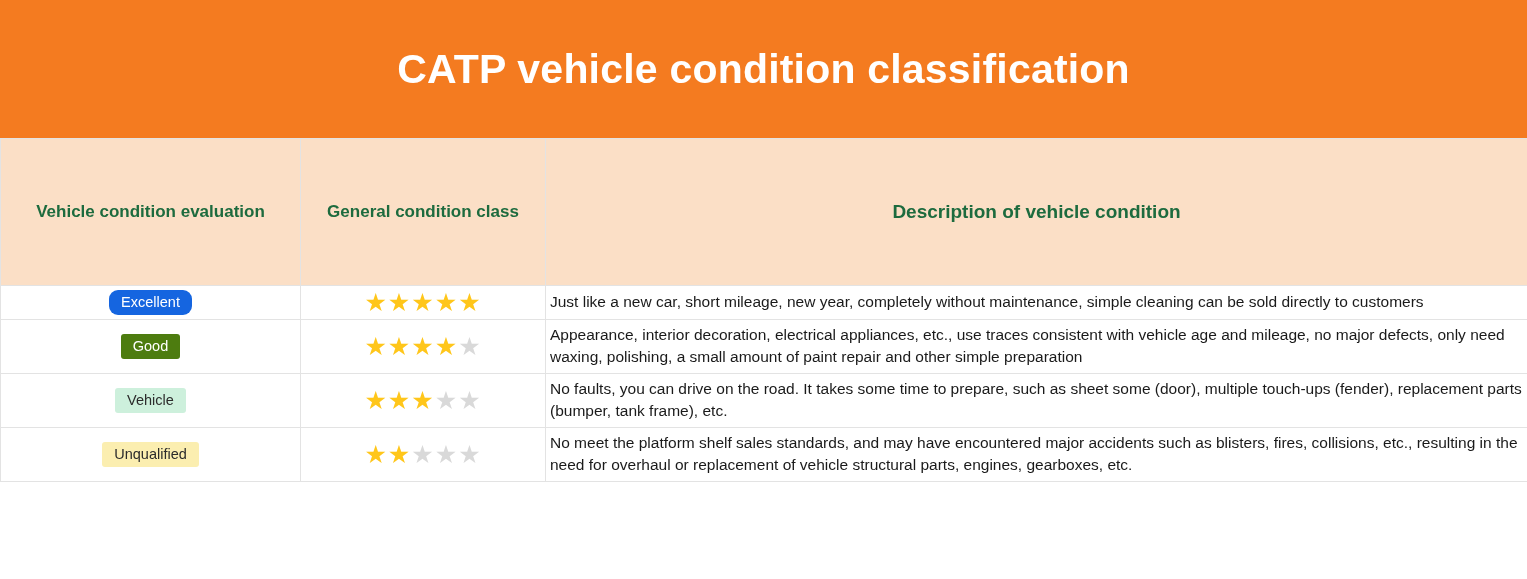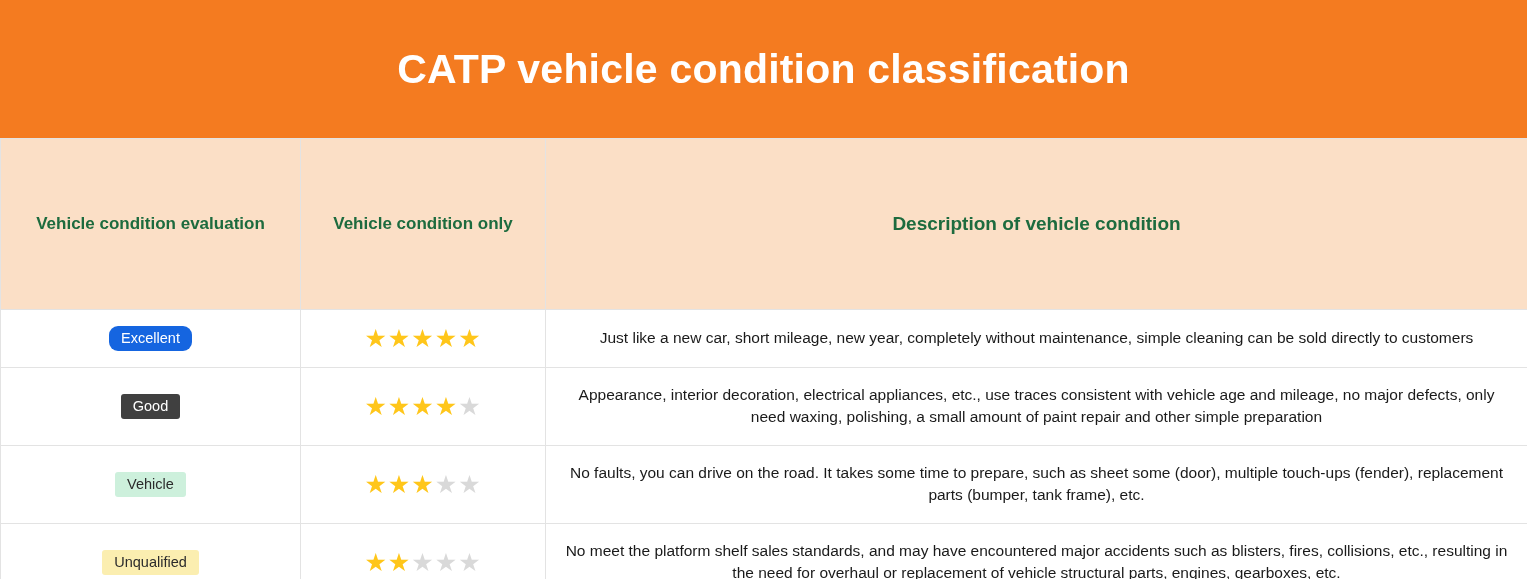"Vehicle condition evaluation" table.grid td, table.grid th { padding: 16px -> 4px }
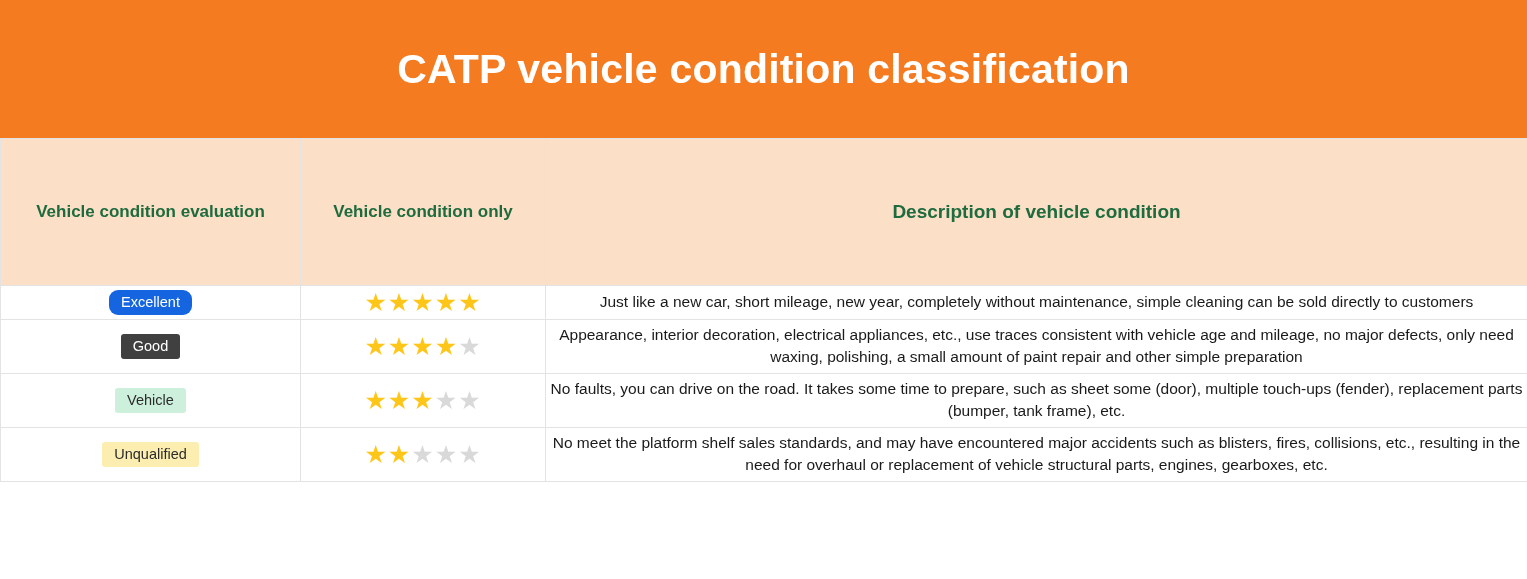"Vehicle condition only" td { text: Vehicle condition only -> General condition class }
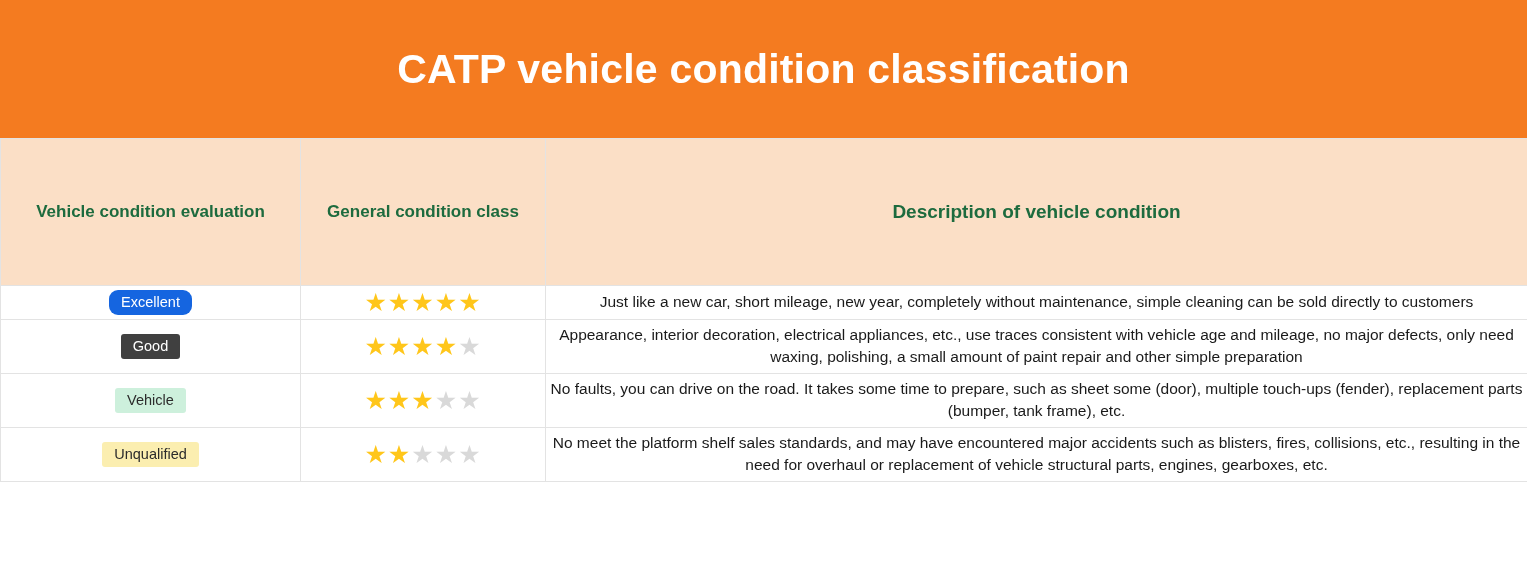"Just like a new car," td.desc-cell { text-align: center -> left }
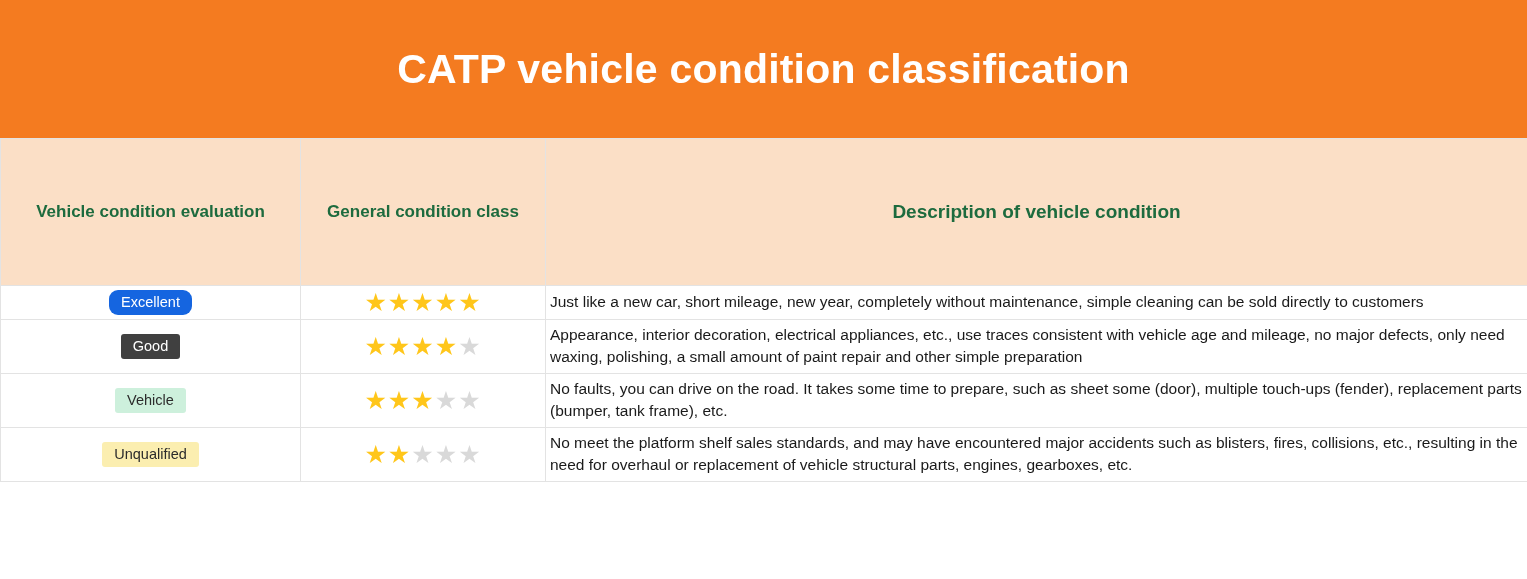"Good" .badge-good { background: #404040 -> #4d7c0f }
